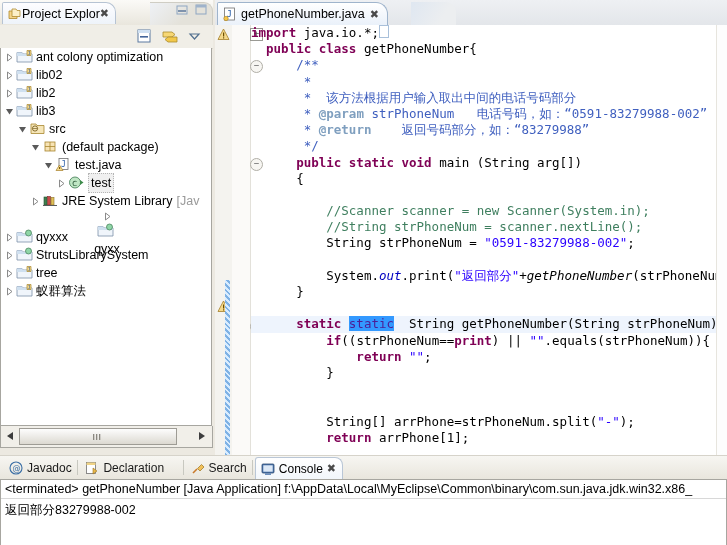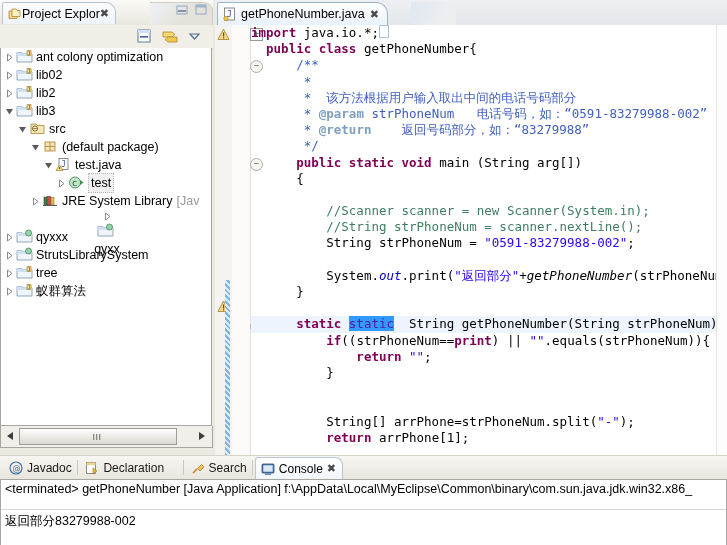"<terminated> getPhoneNumber [Java" div.bt-line { padding-bottom: 13px -> 2px }
